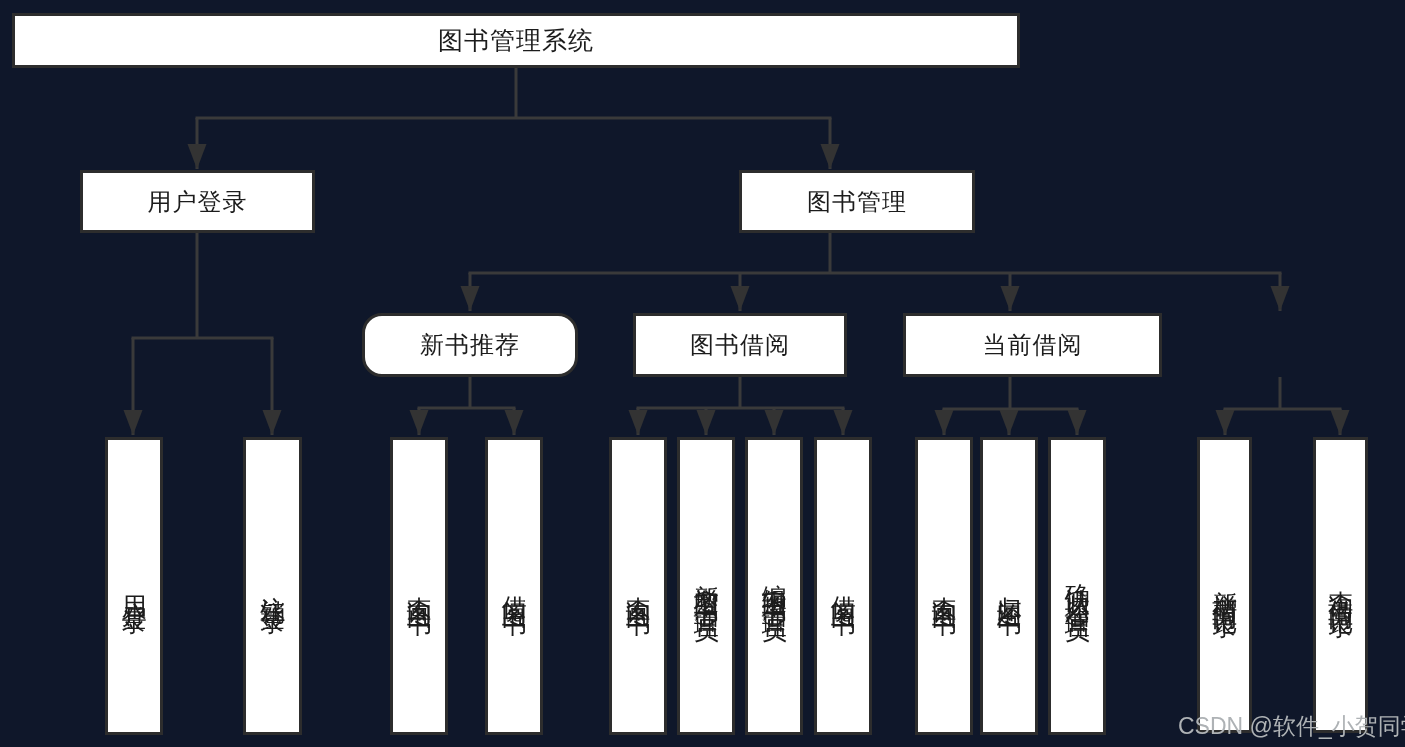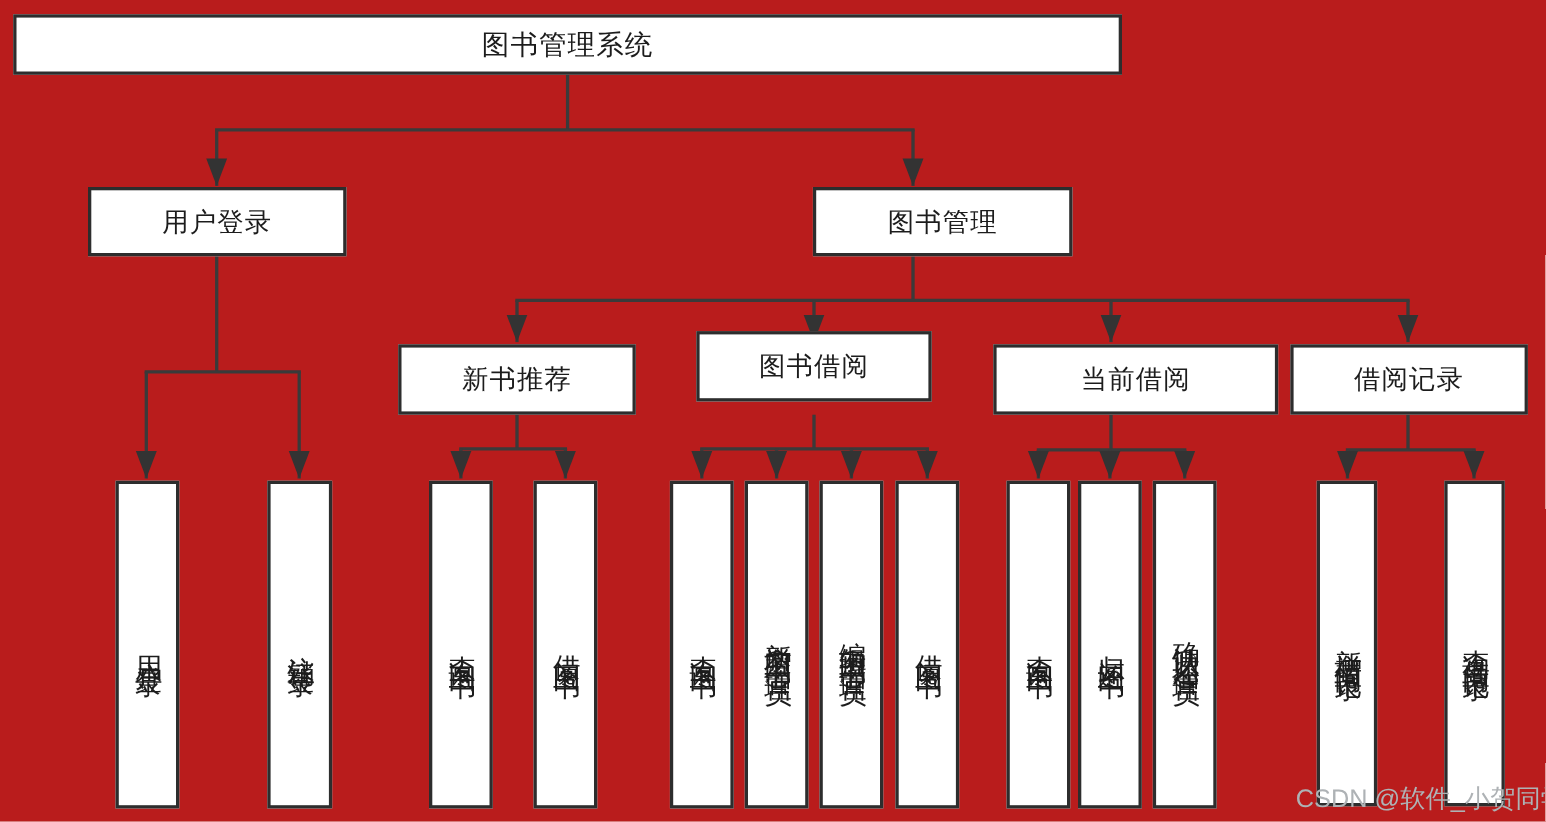"图书管理系统" #stage { background: #b91c1c -> #0f172a }
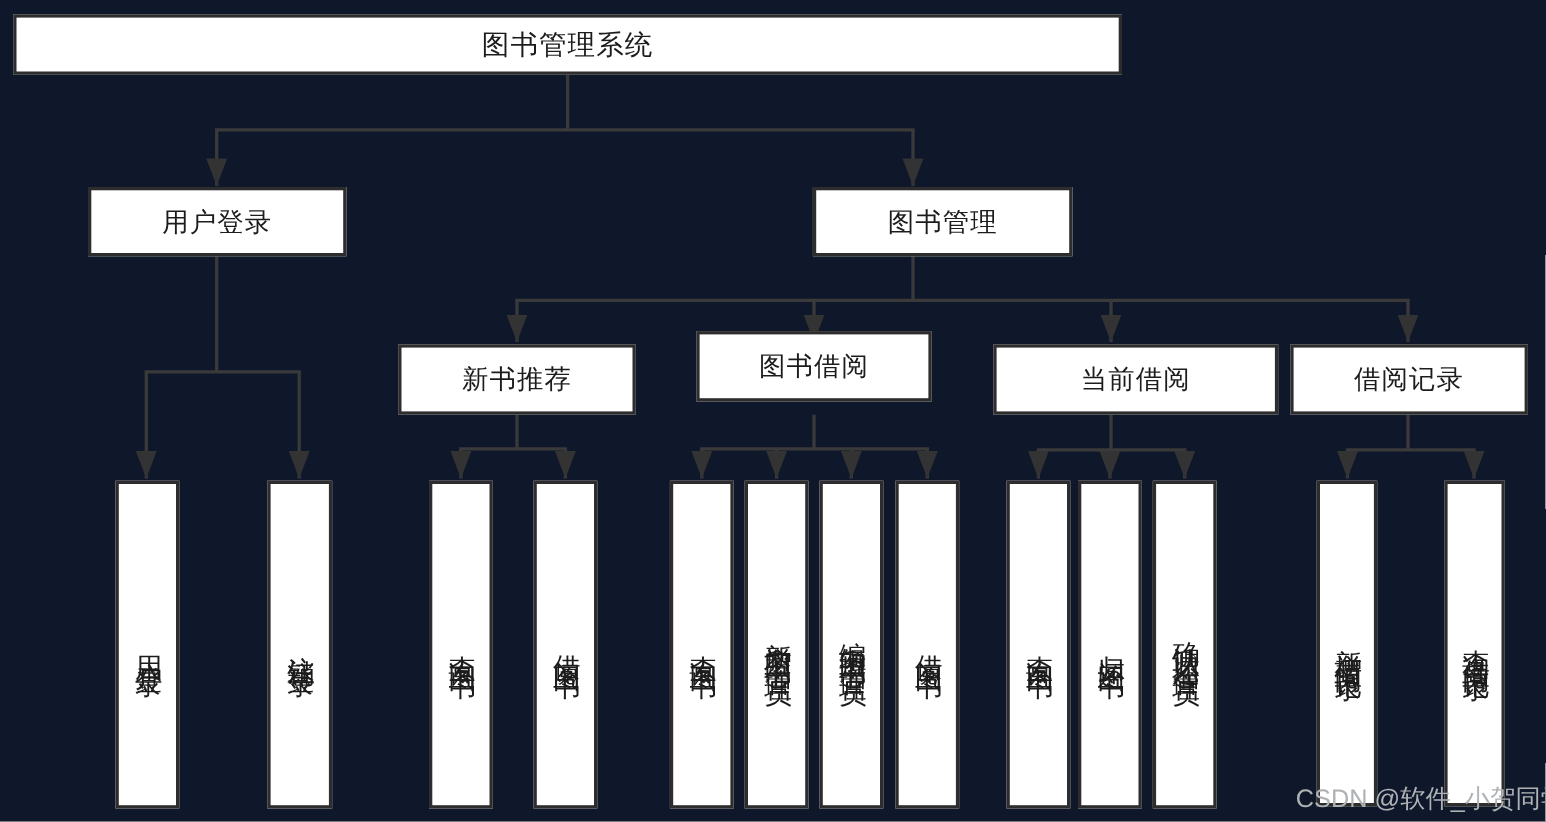"新书推荐" div.node { border-radius: none -> 20px }
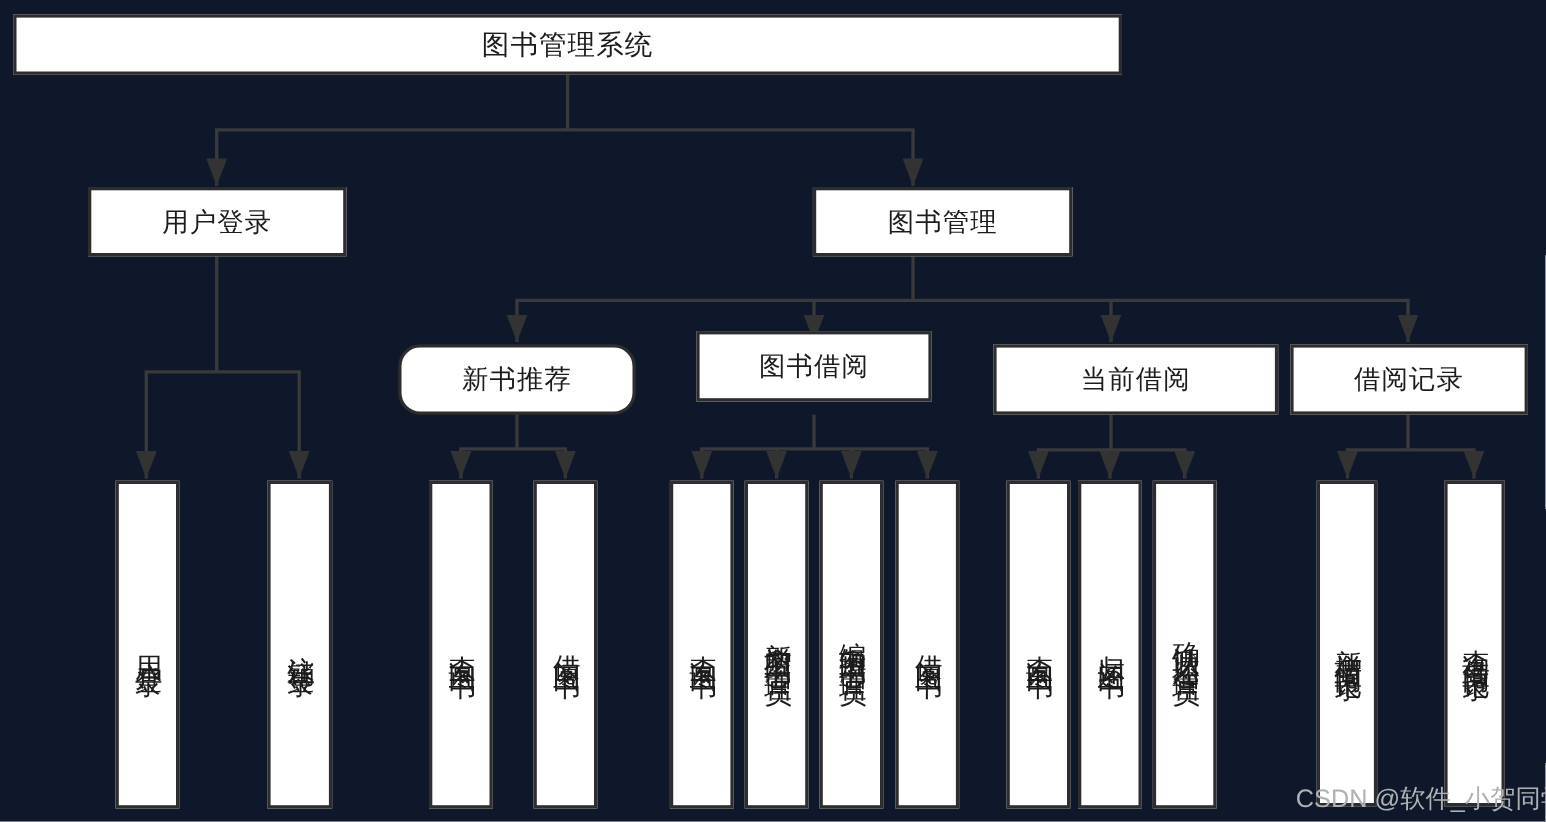"图书借阅" div.node { top: 301px -> 313px }
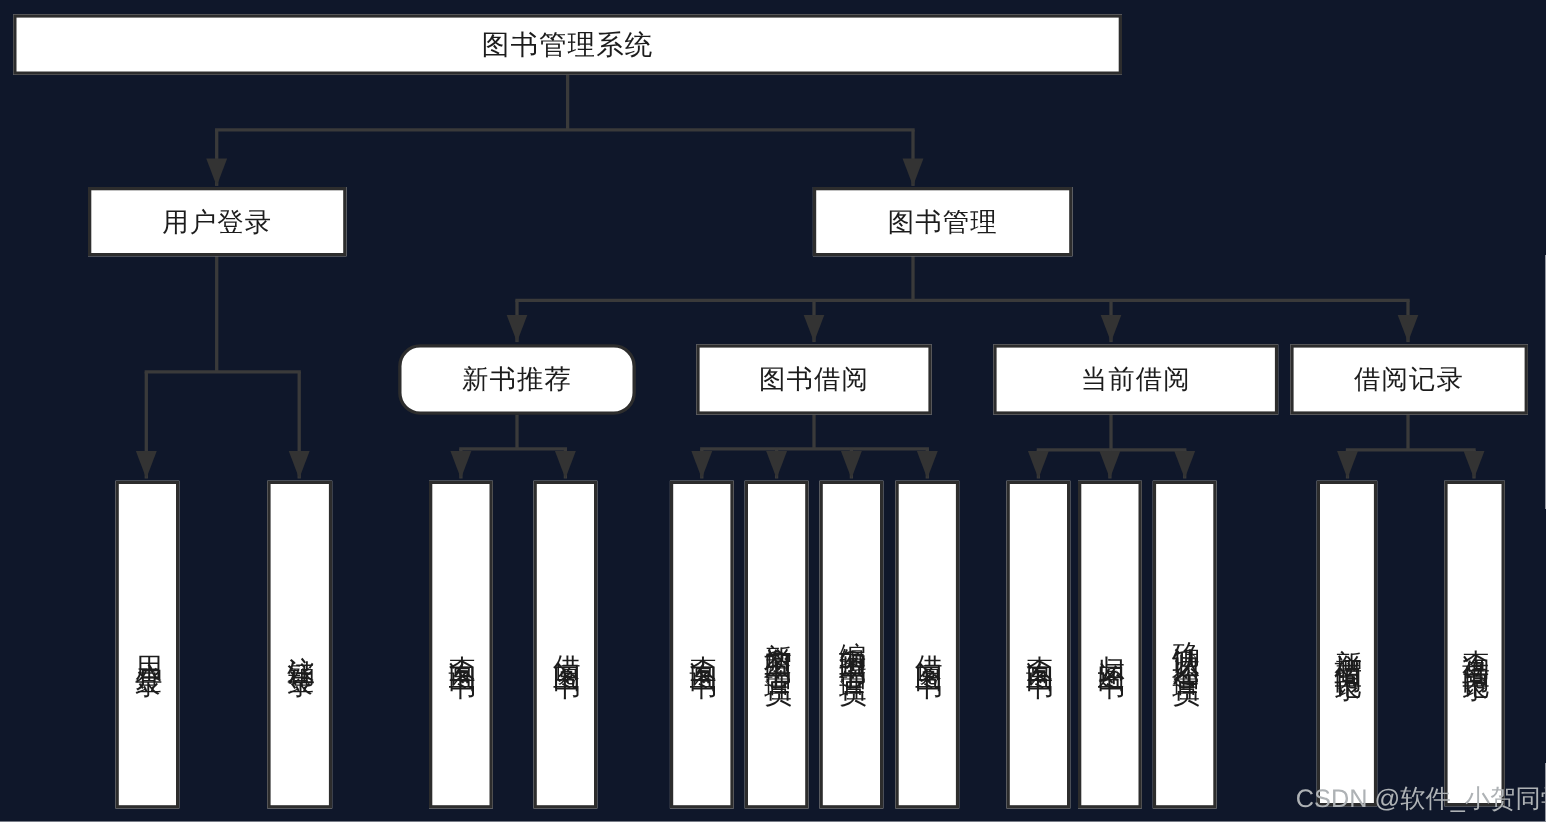"借阅记录" div.node { html: <div>借阅记录</div> -> none }
